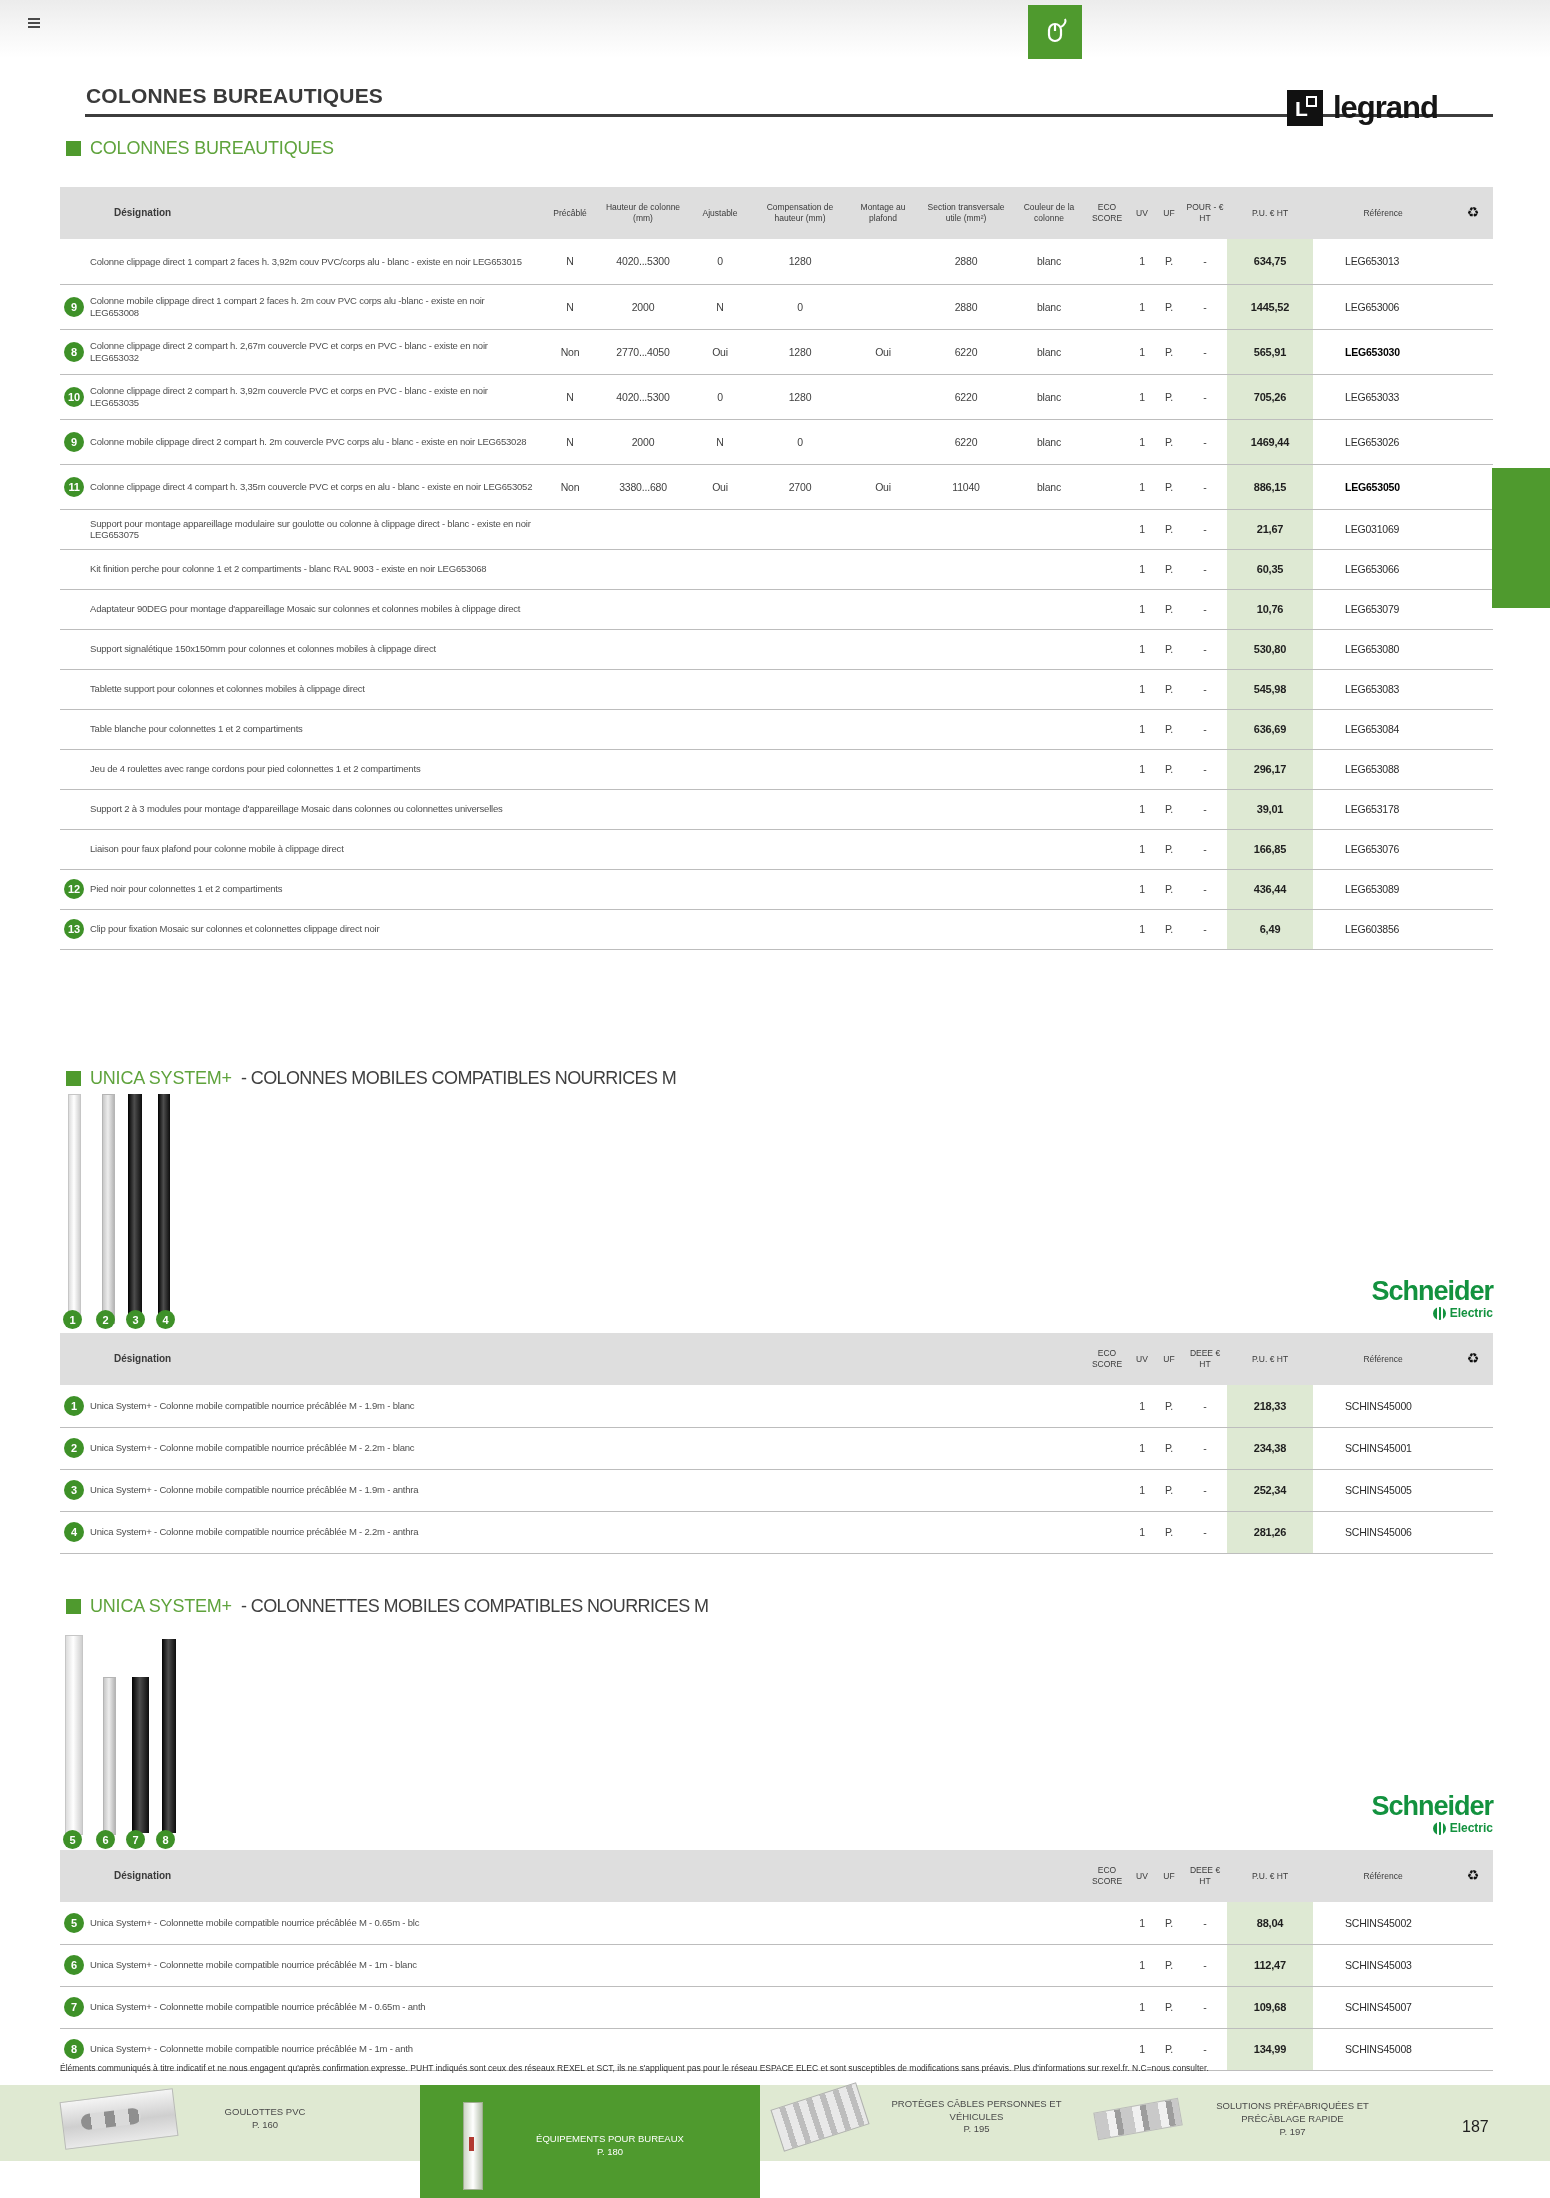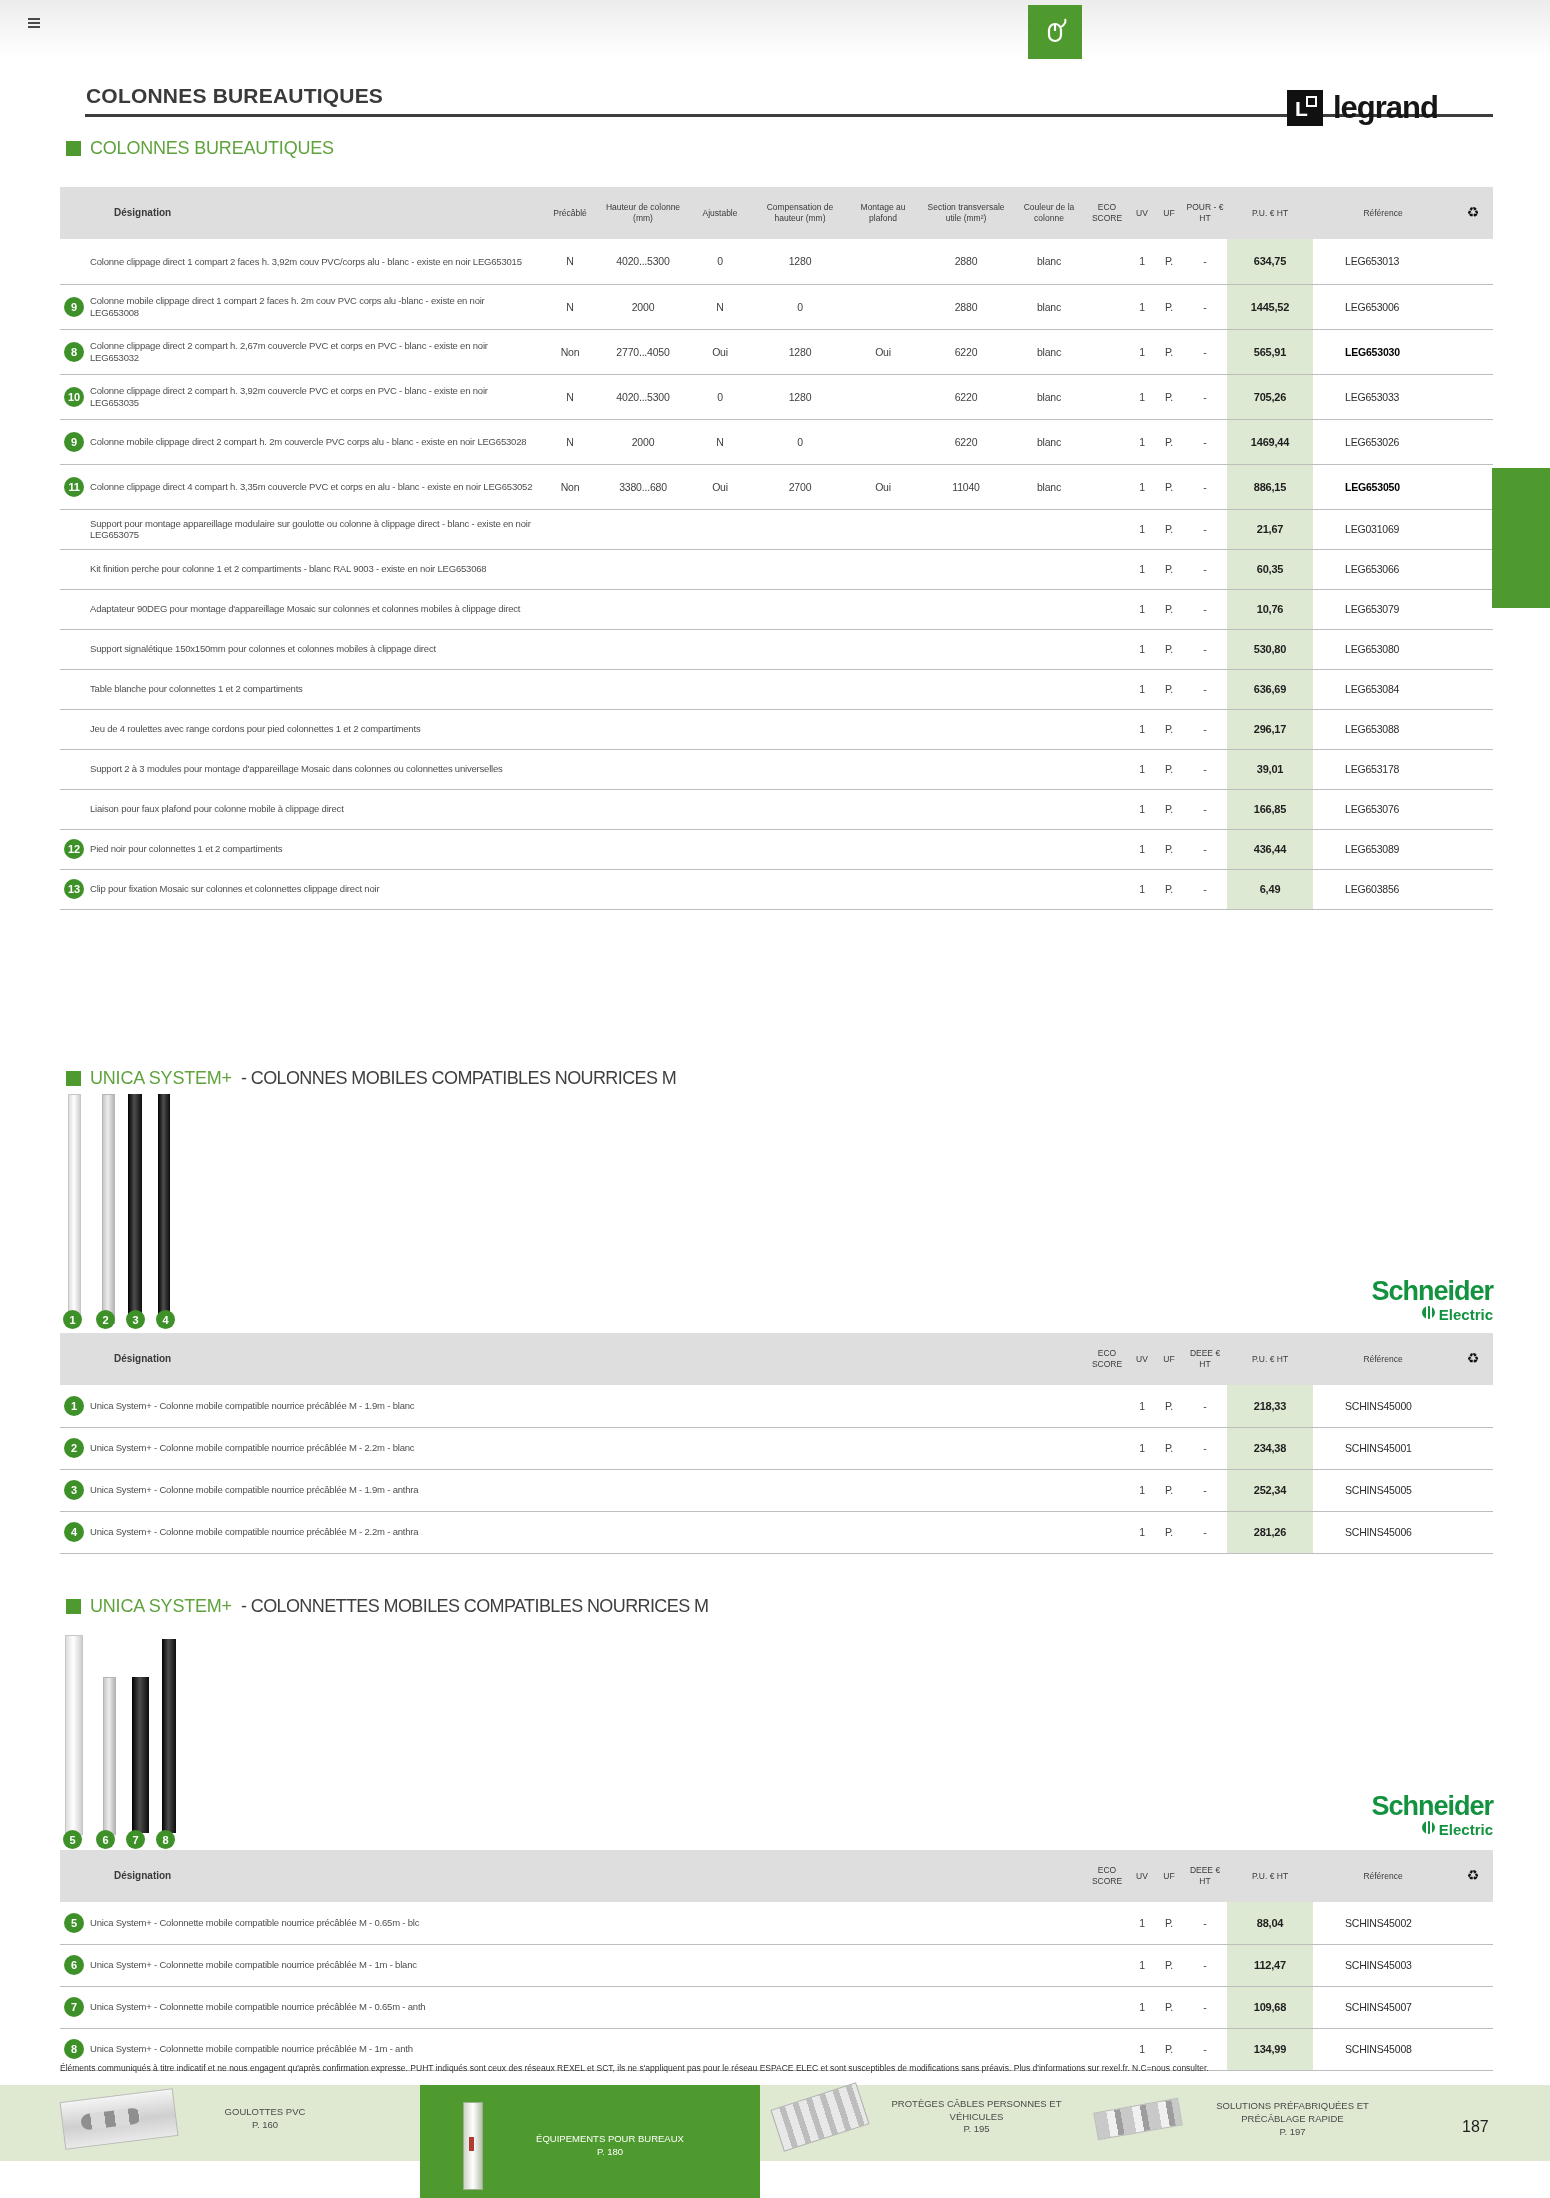"Tablette support pour colonnes et" tr.r-acc { html: none -> <tr> <td></td> <td>Tablette support pour colonnes et colonnes mobiles à clippage direct</td> <td></td> <td></td> <td></td> <td></td> <td></td> <td></td> <td></td> <td></td> <td>1</td> <td>P.</td> <td>-</td> <td>545,98</td> <td>LEG653083</td> <td></td> </tr> }
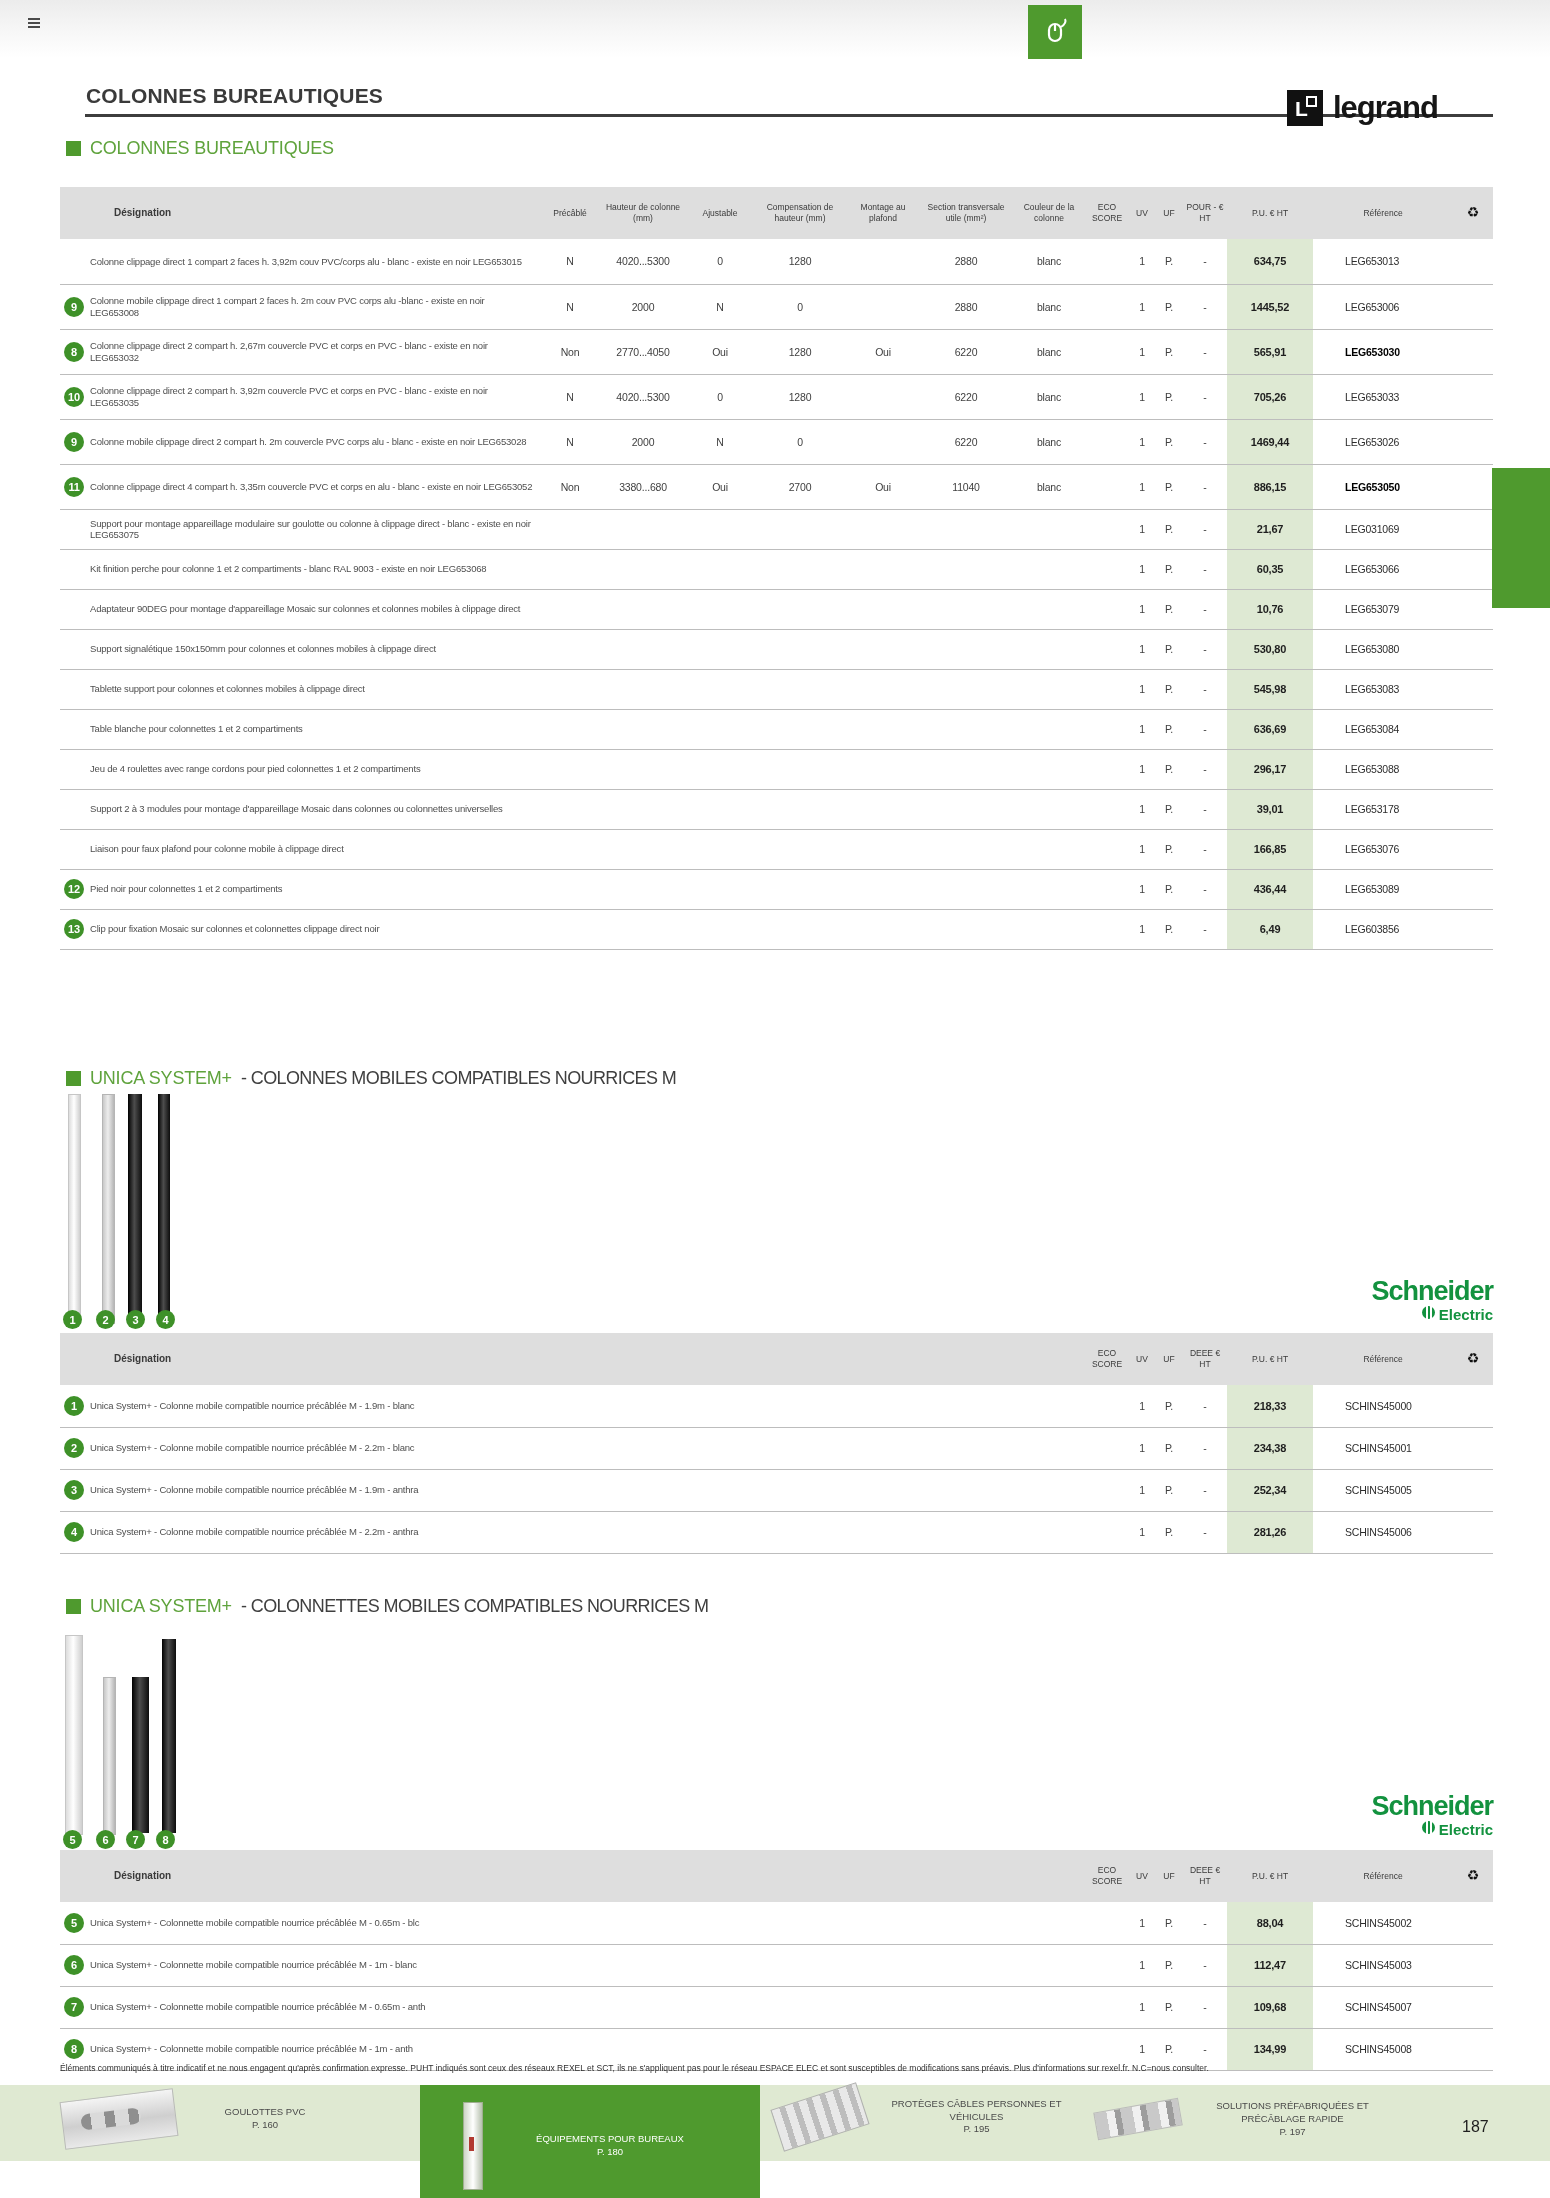"Electric" .s-sub { align-items: flex-start -> center; font-size: 15px -> 12px }
